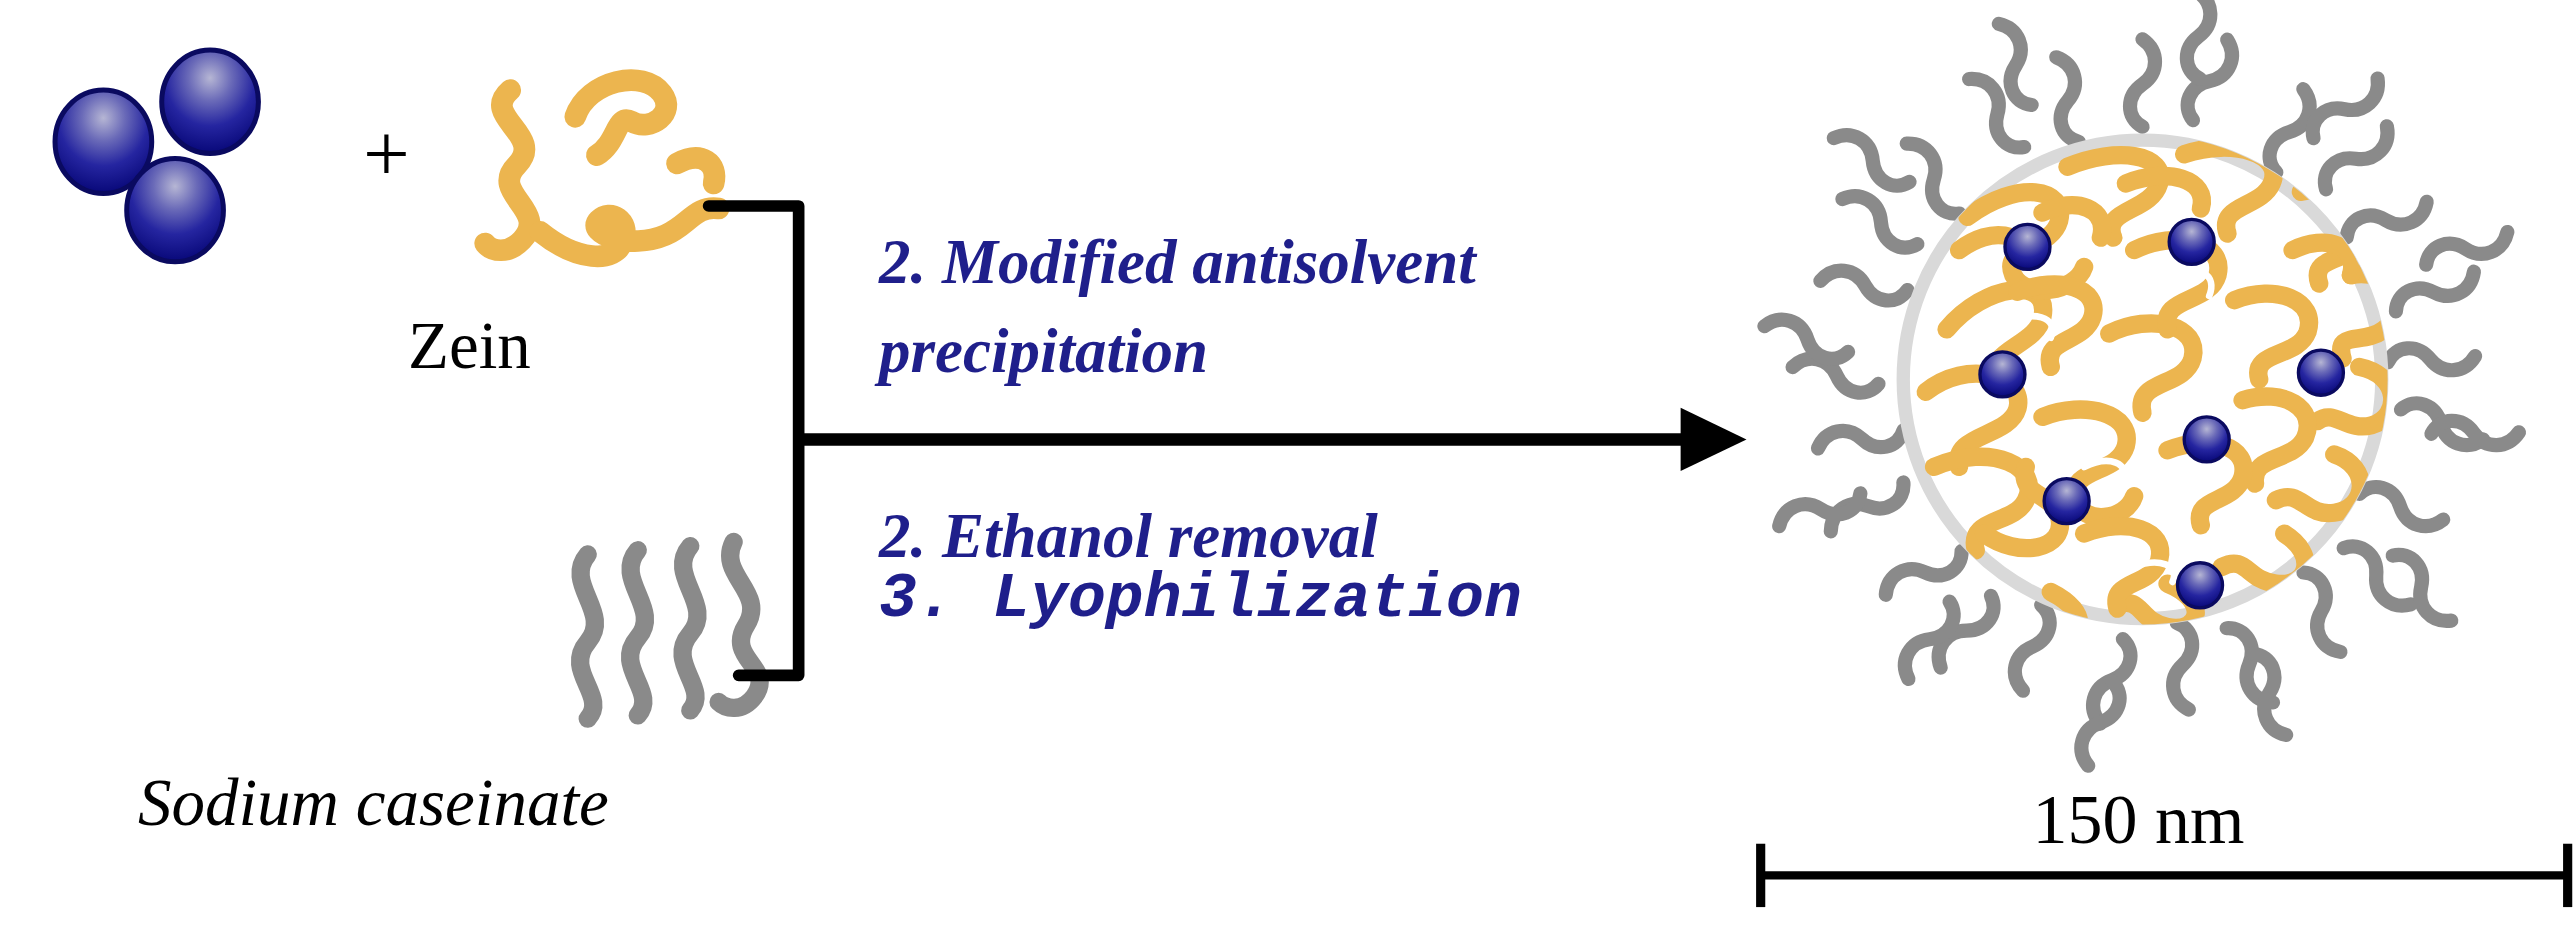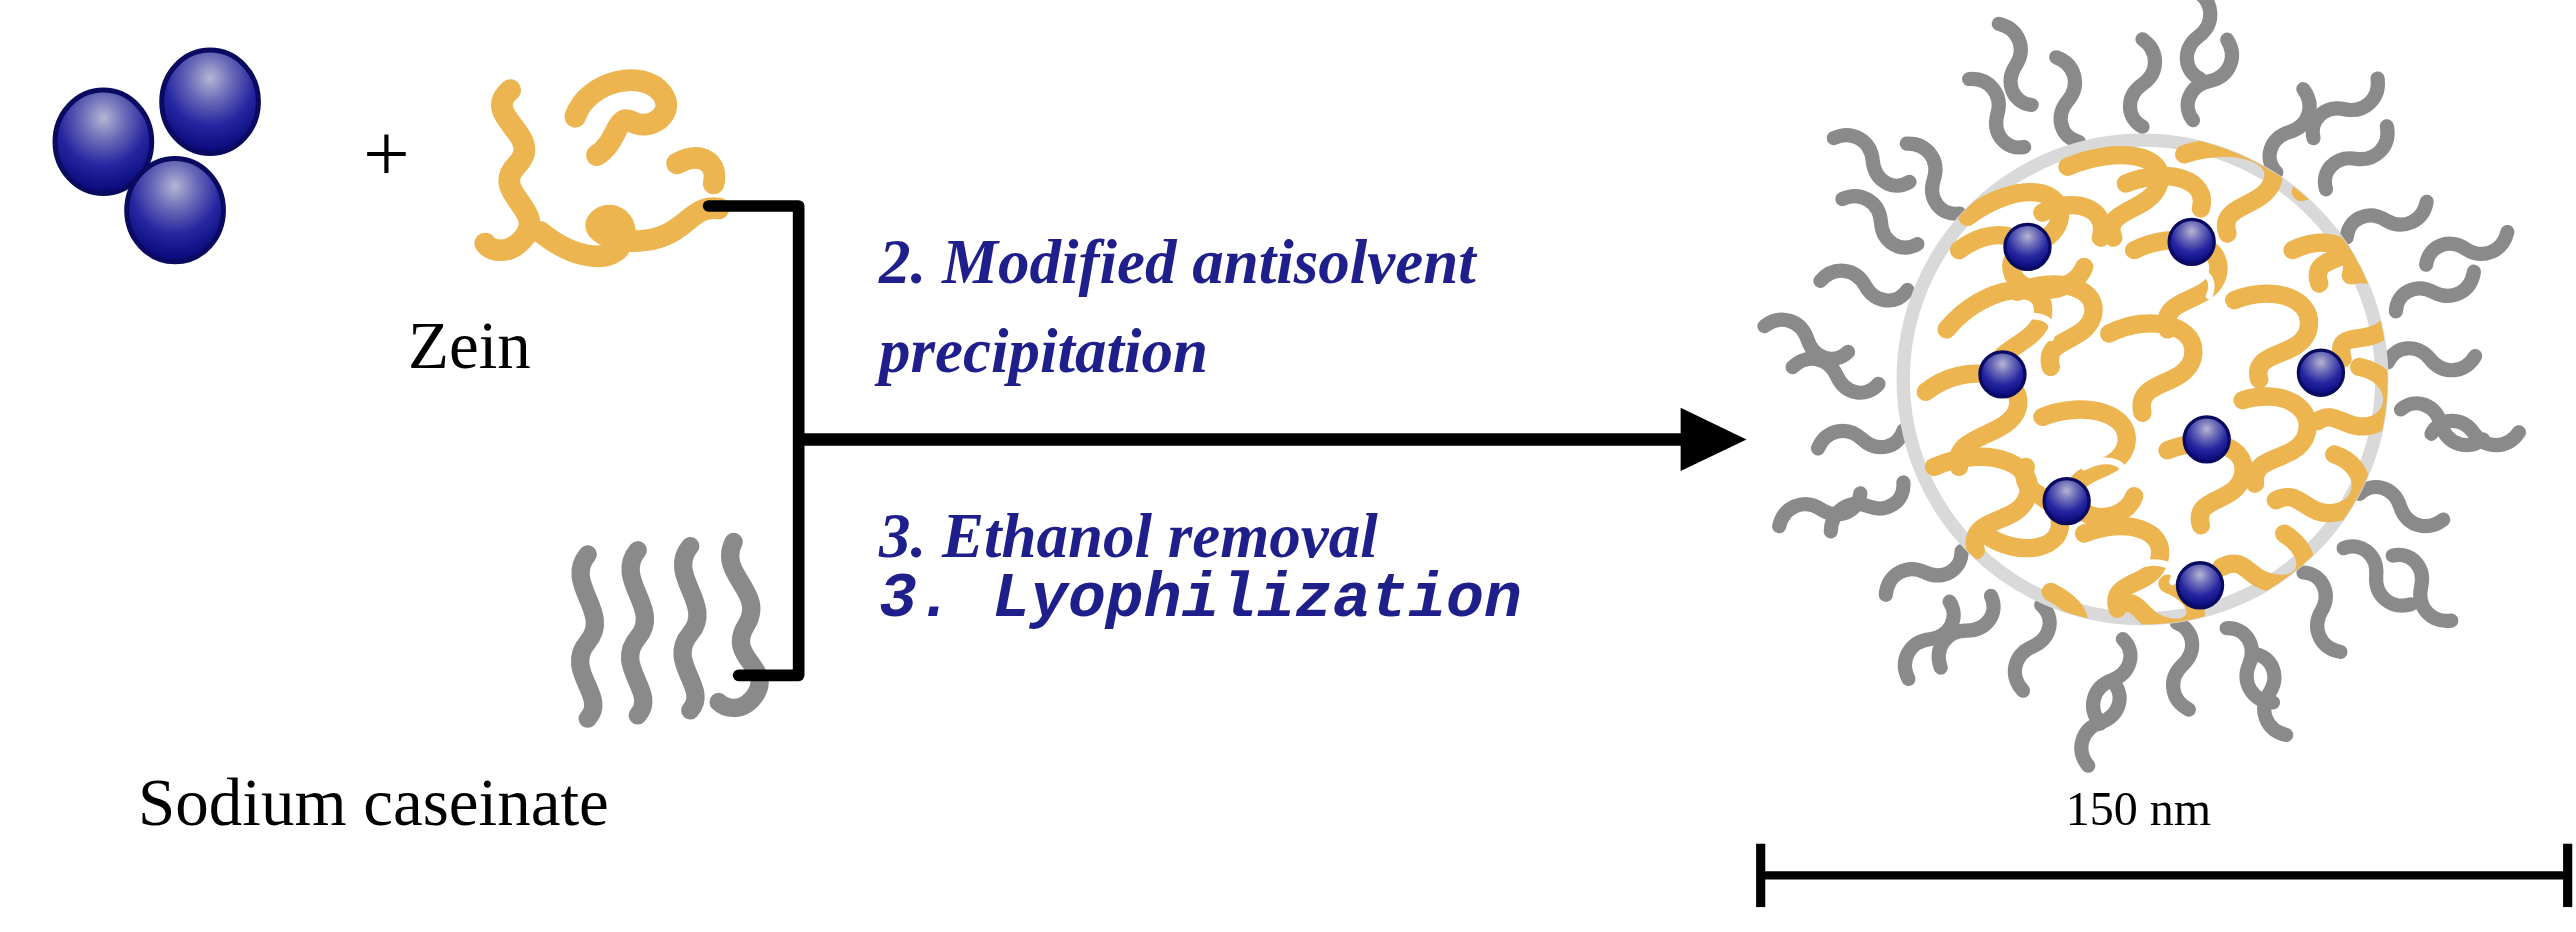"3. Ethanol removal" div.step { text: 3 -> 2 }
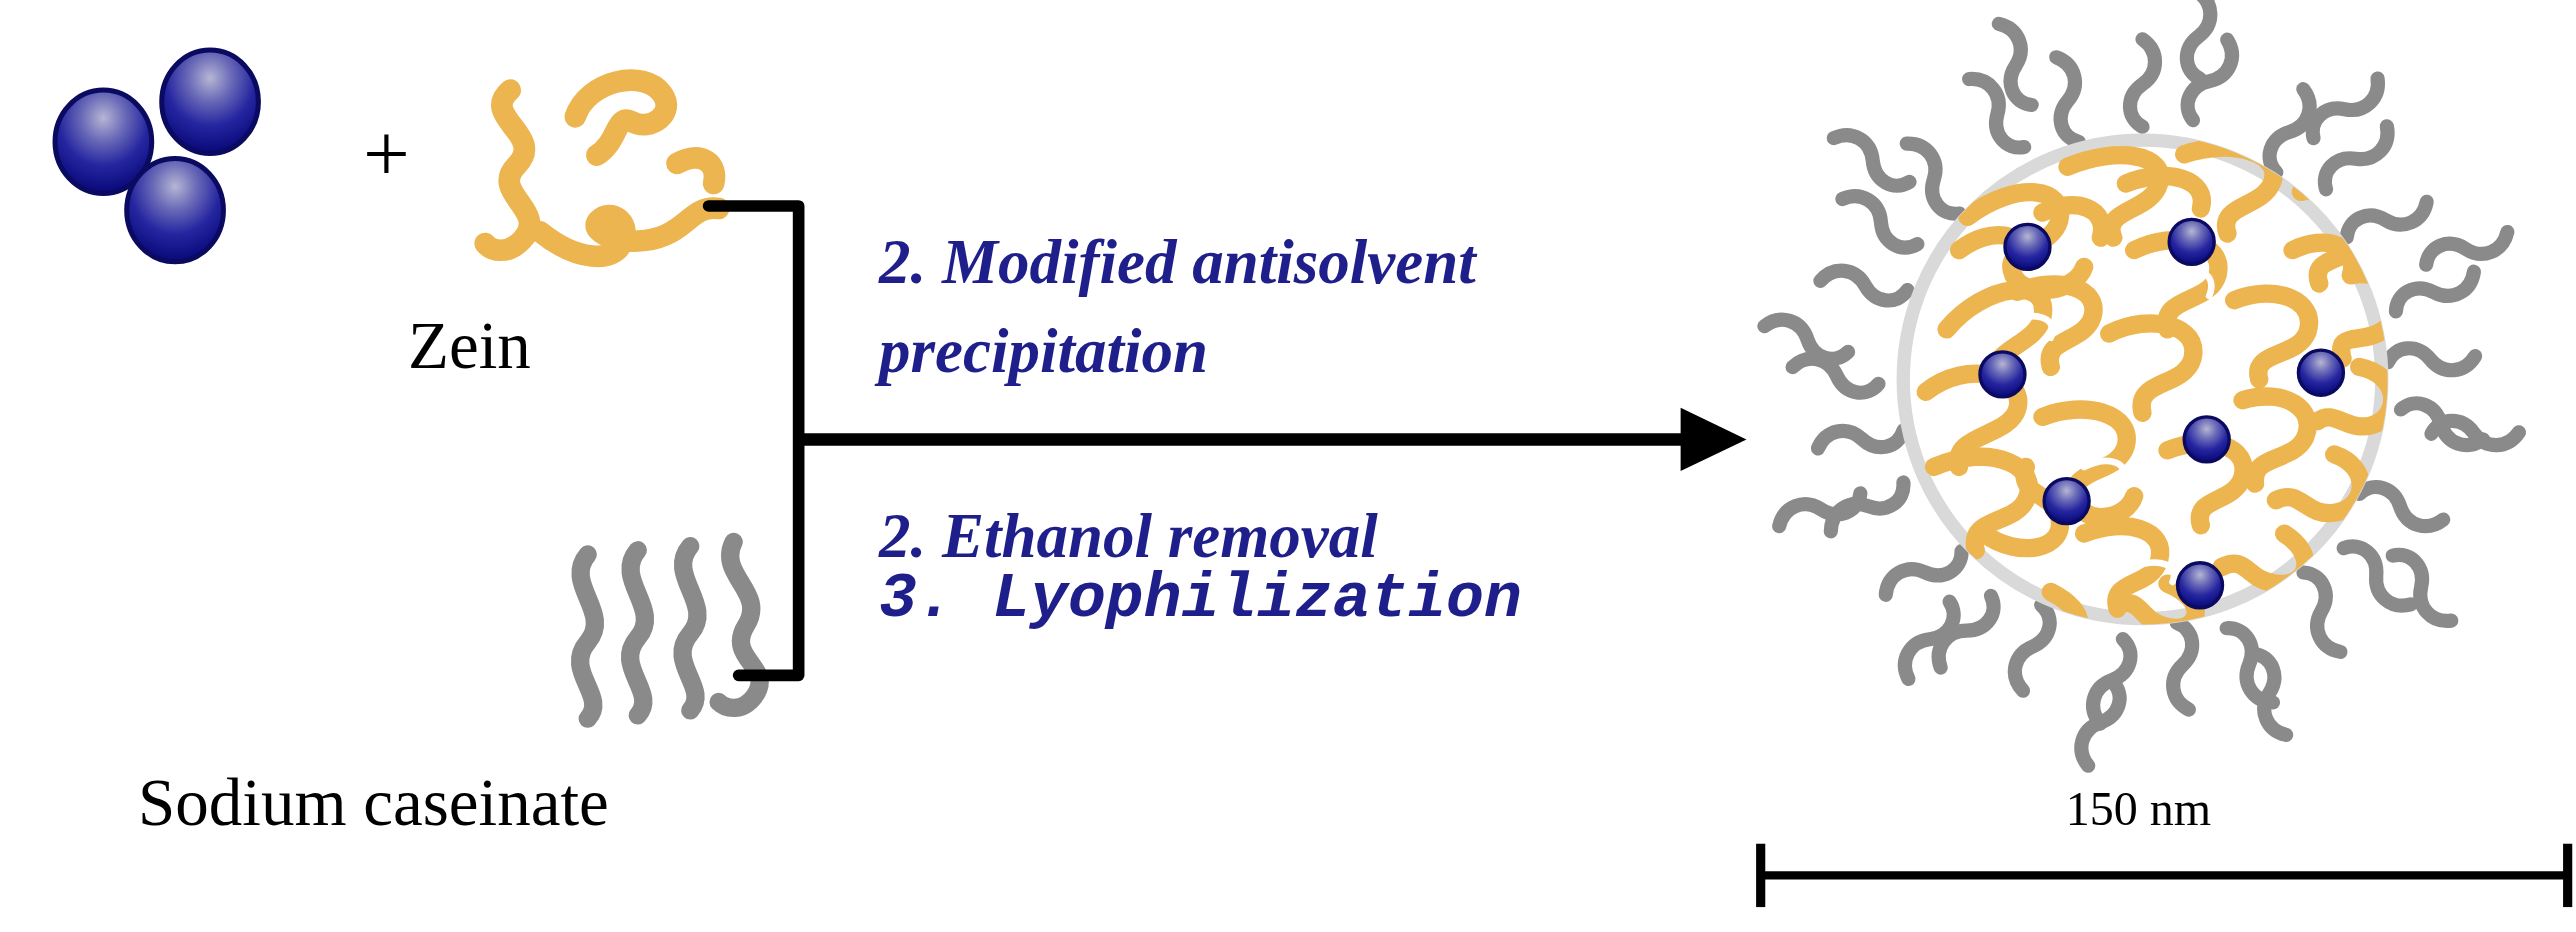"Sodium caseinate" div.lbl { font-style: none -> italic }
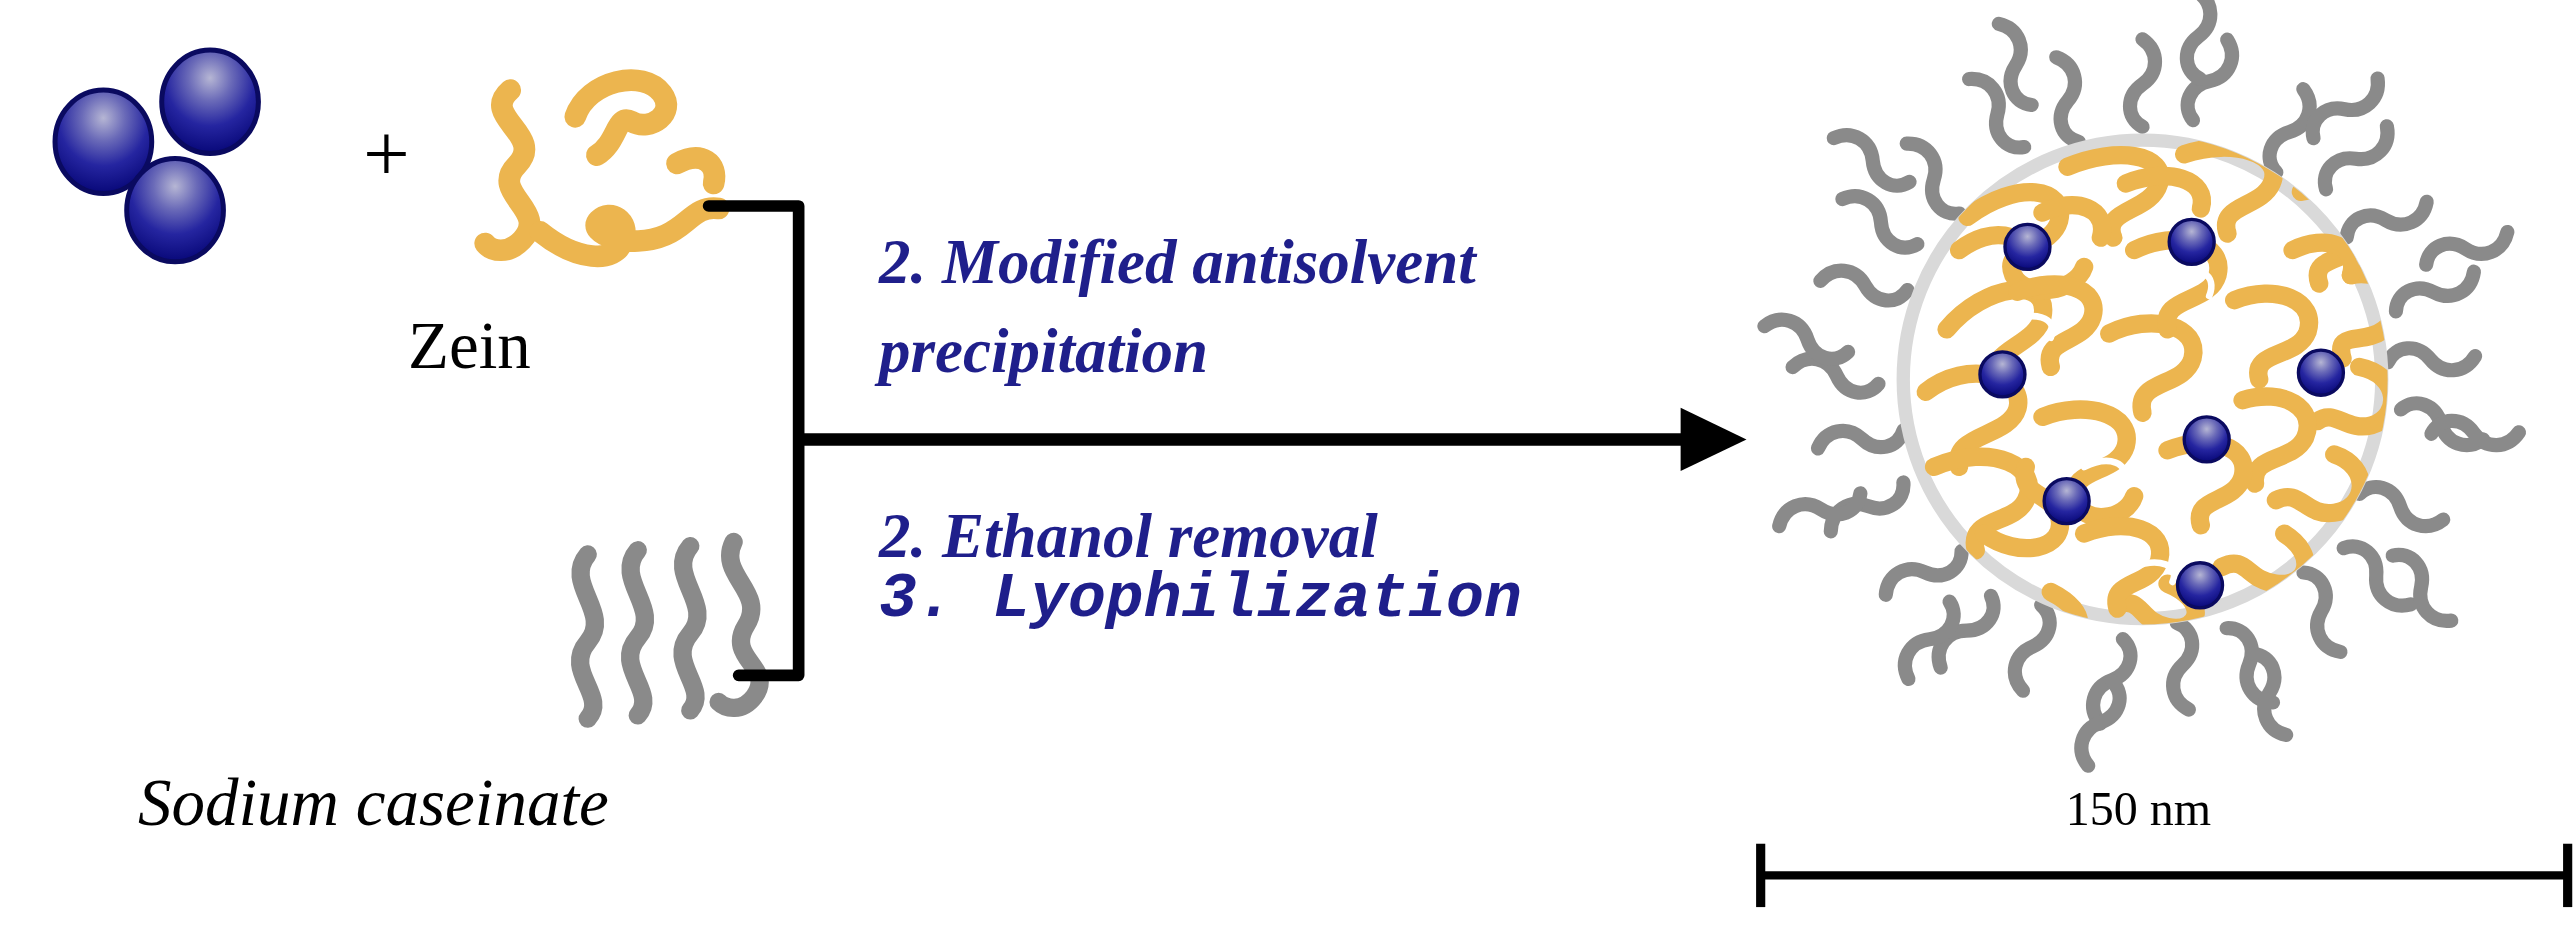"150 nm" .scale-label { font-size: 48px -> 70px }
